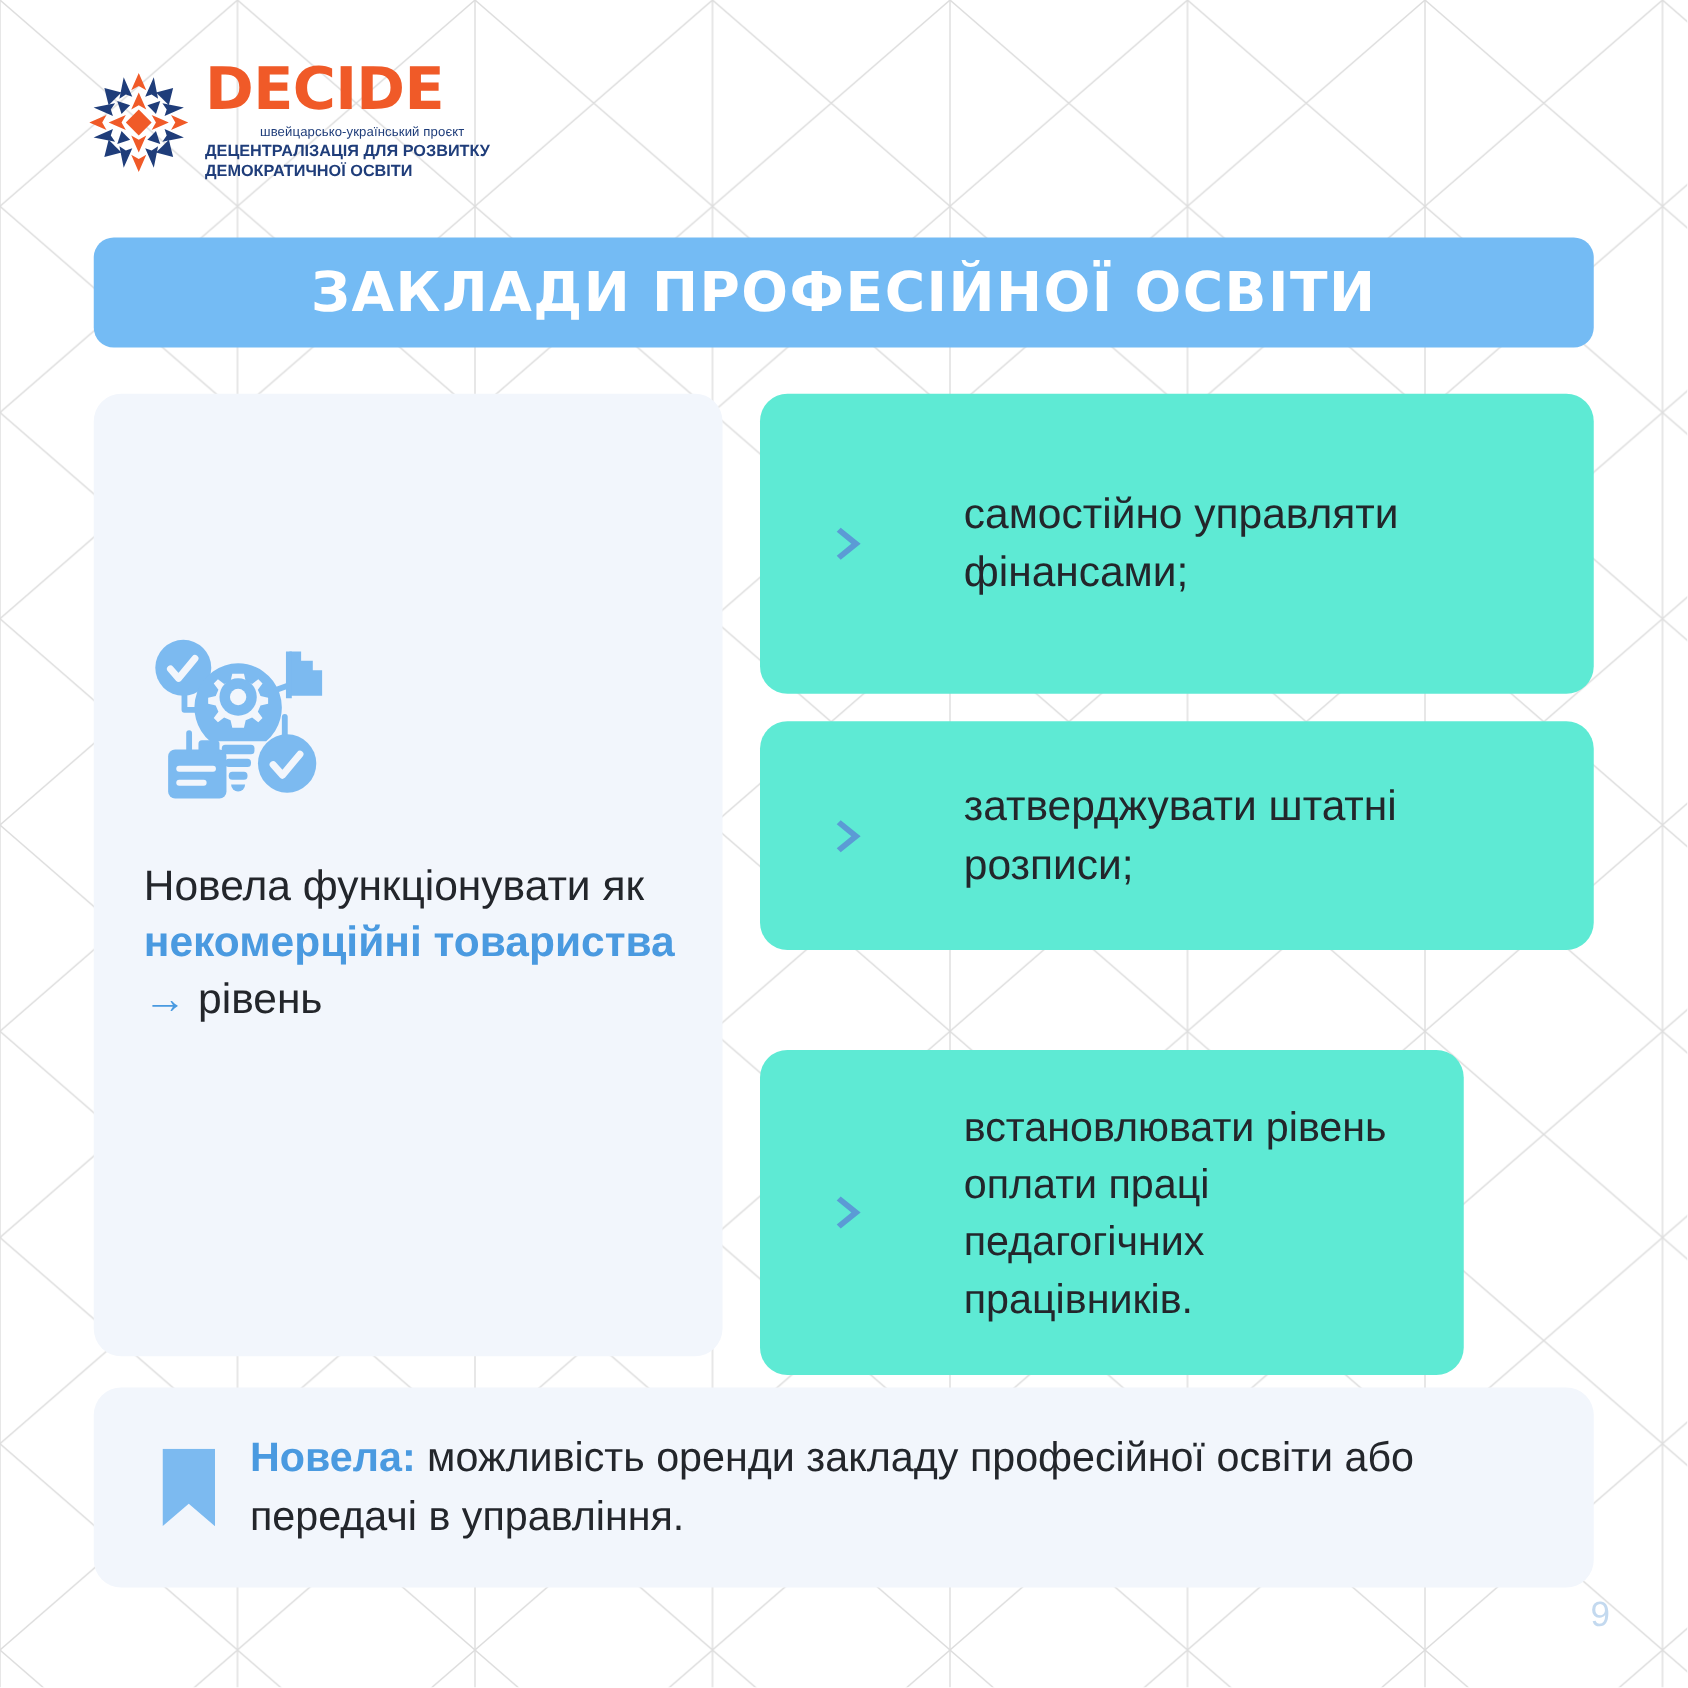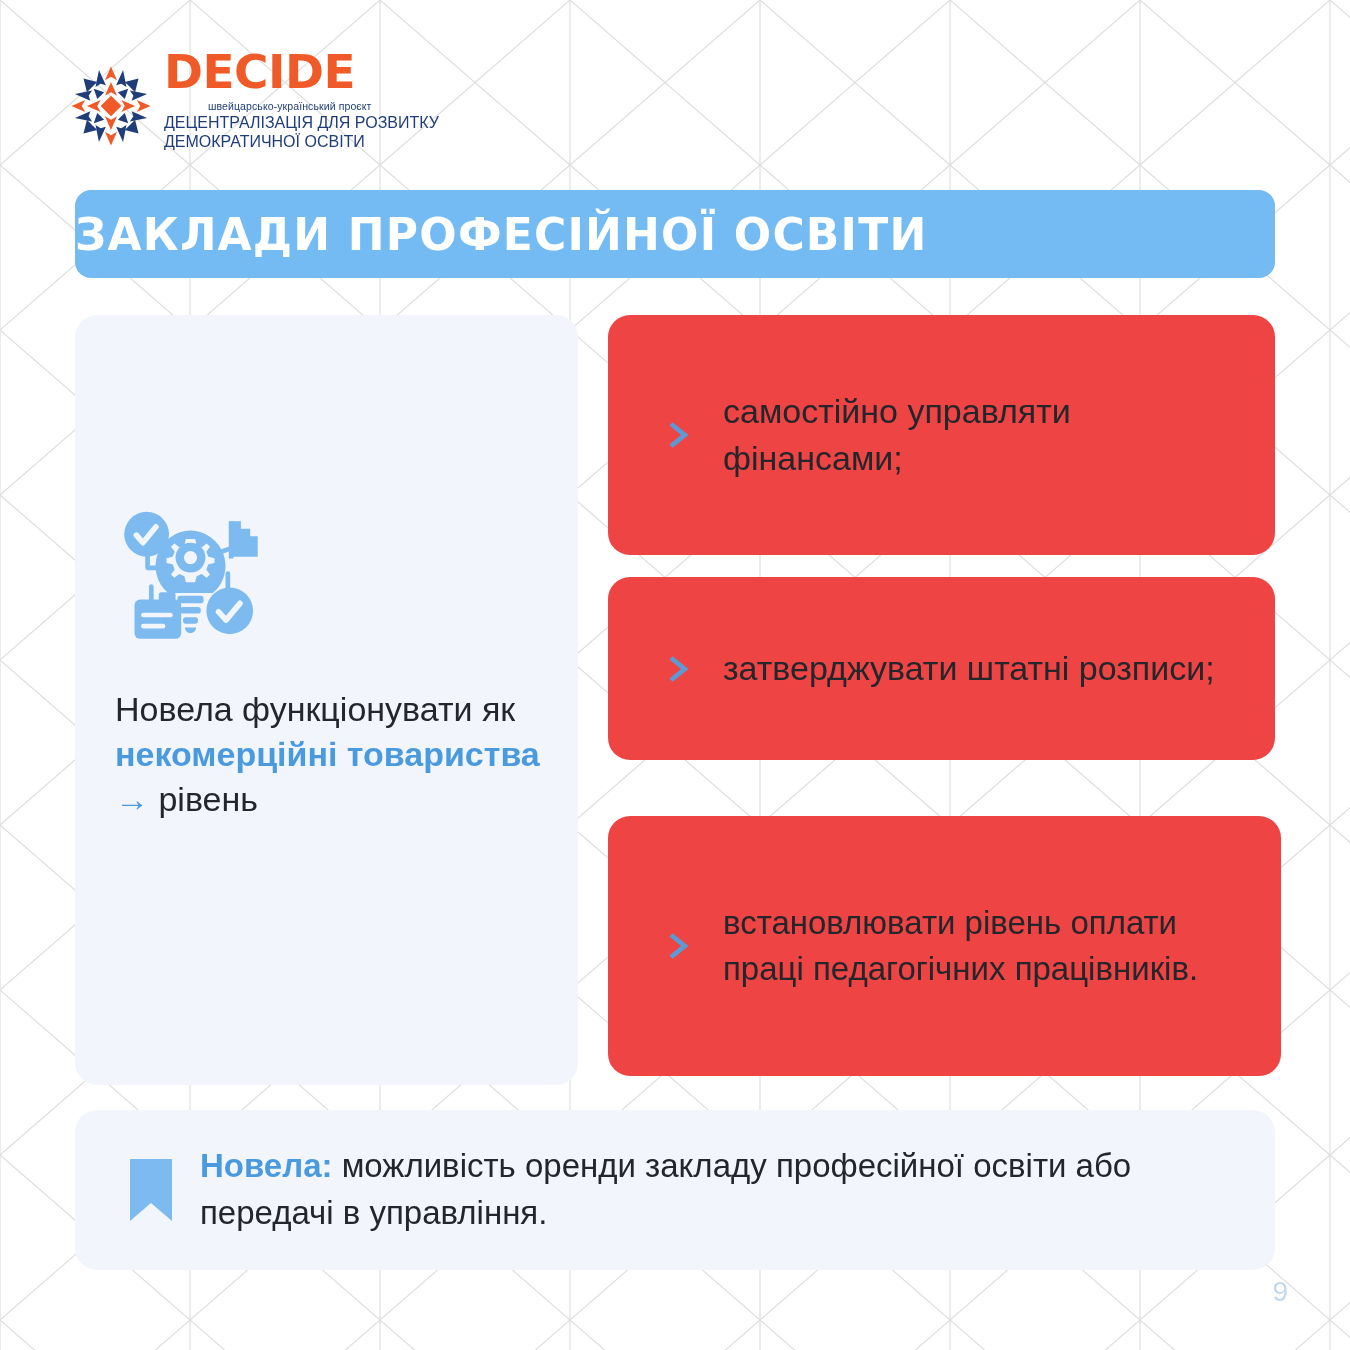"ДЕЦЕНТРАЛІЗАЦІЯ ДЛЯ РОЗВИТКУ" .logo-sub2 { font-size: 16px -> 13px; font-weight: 400 -> 700 }
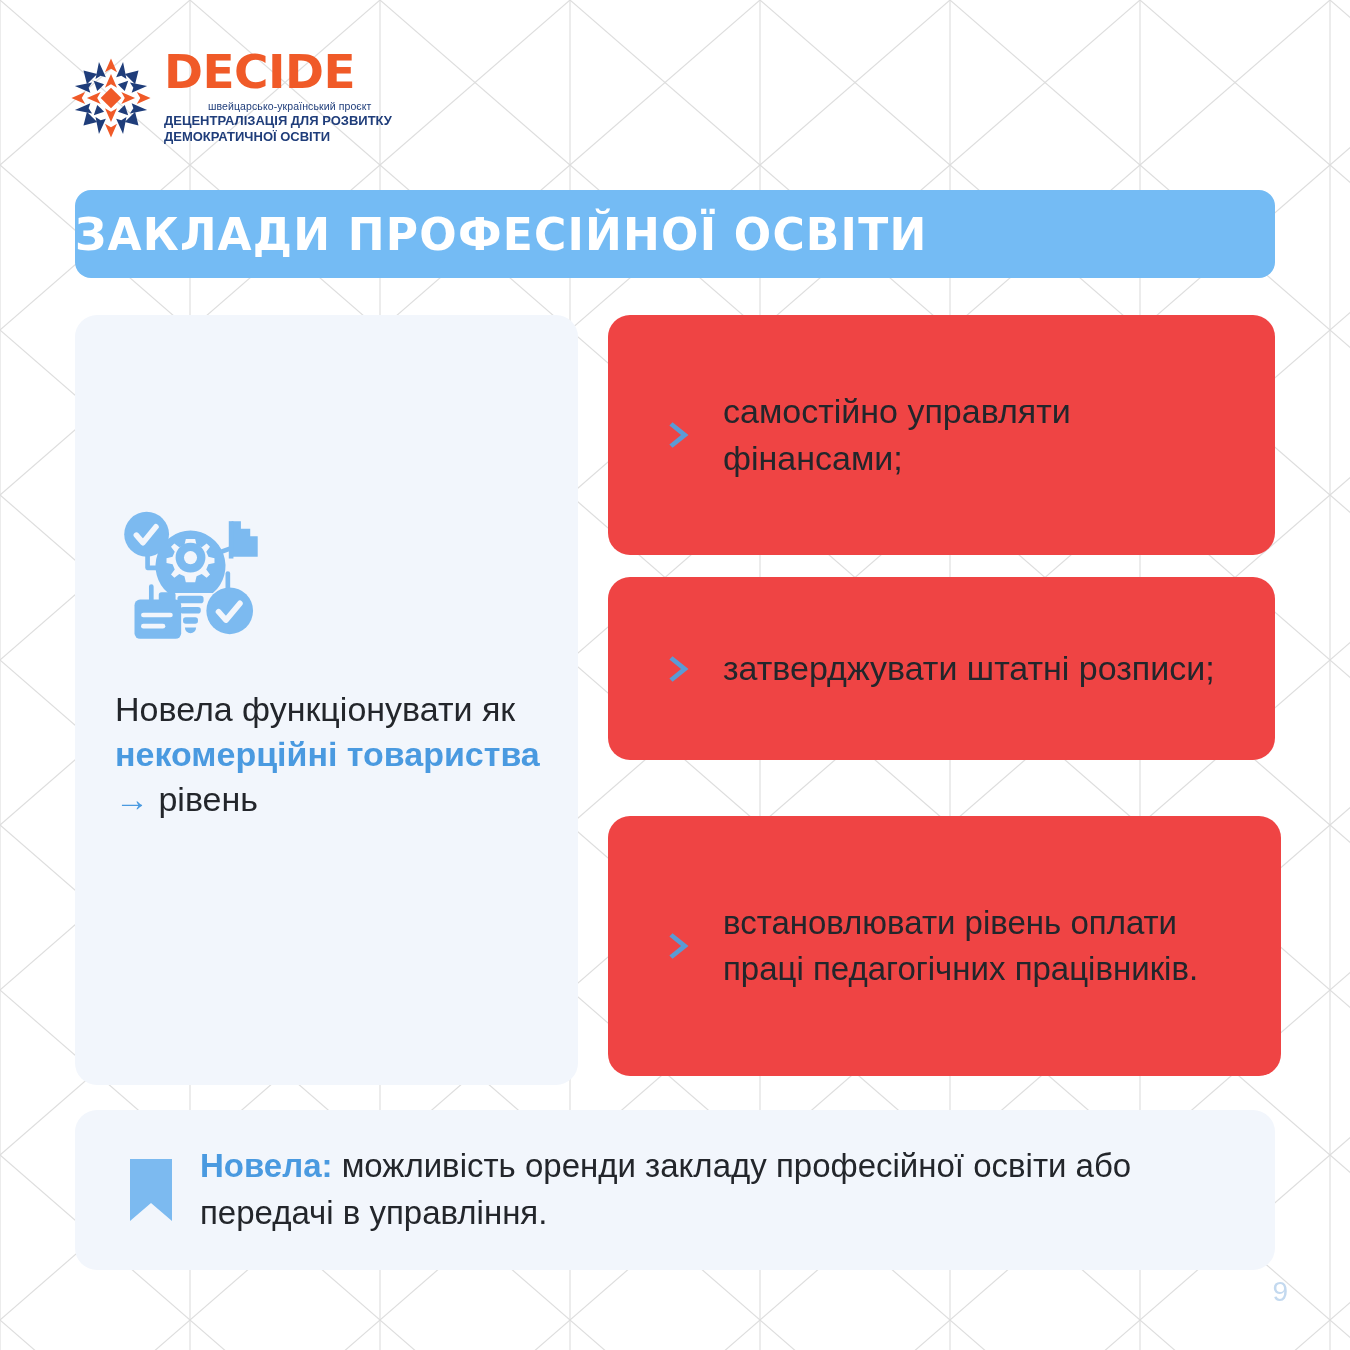"ЗАКЛАДИ ПРОФЕСІЙНОЇ ОСВІТИ" .header-banner { justify-content: flex-start -> center }
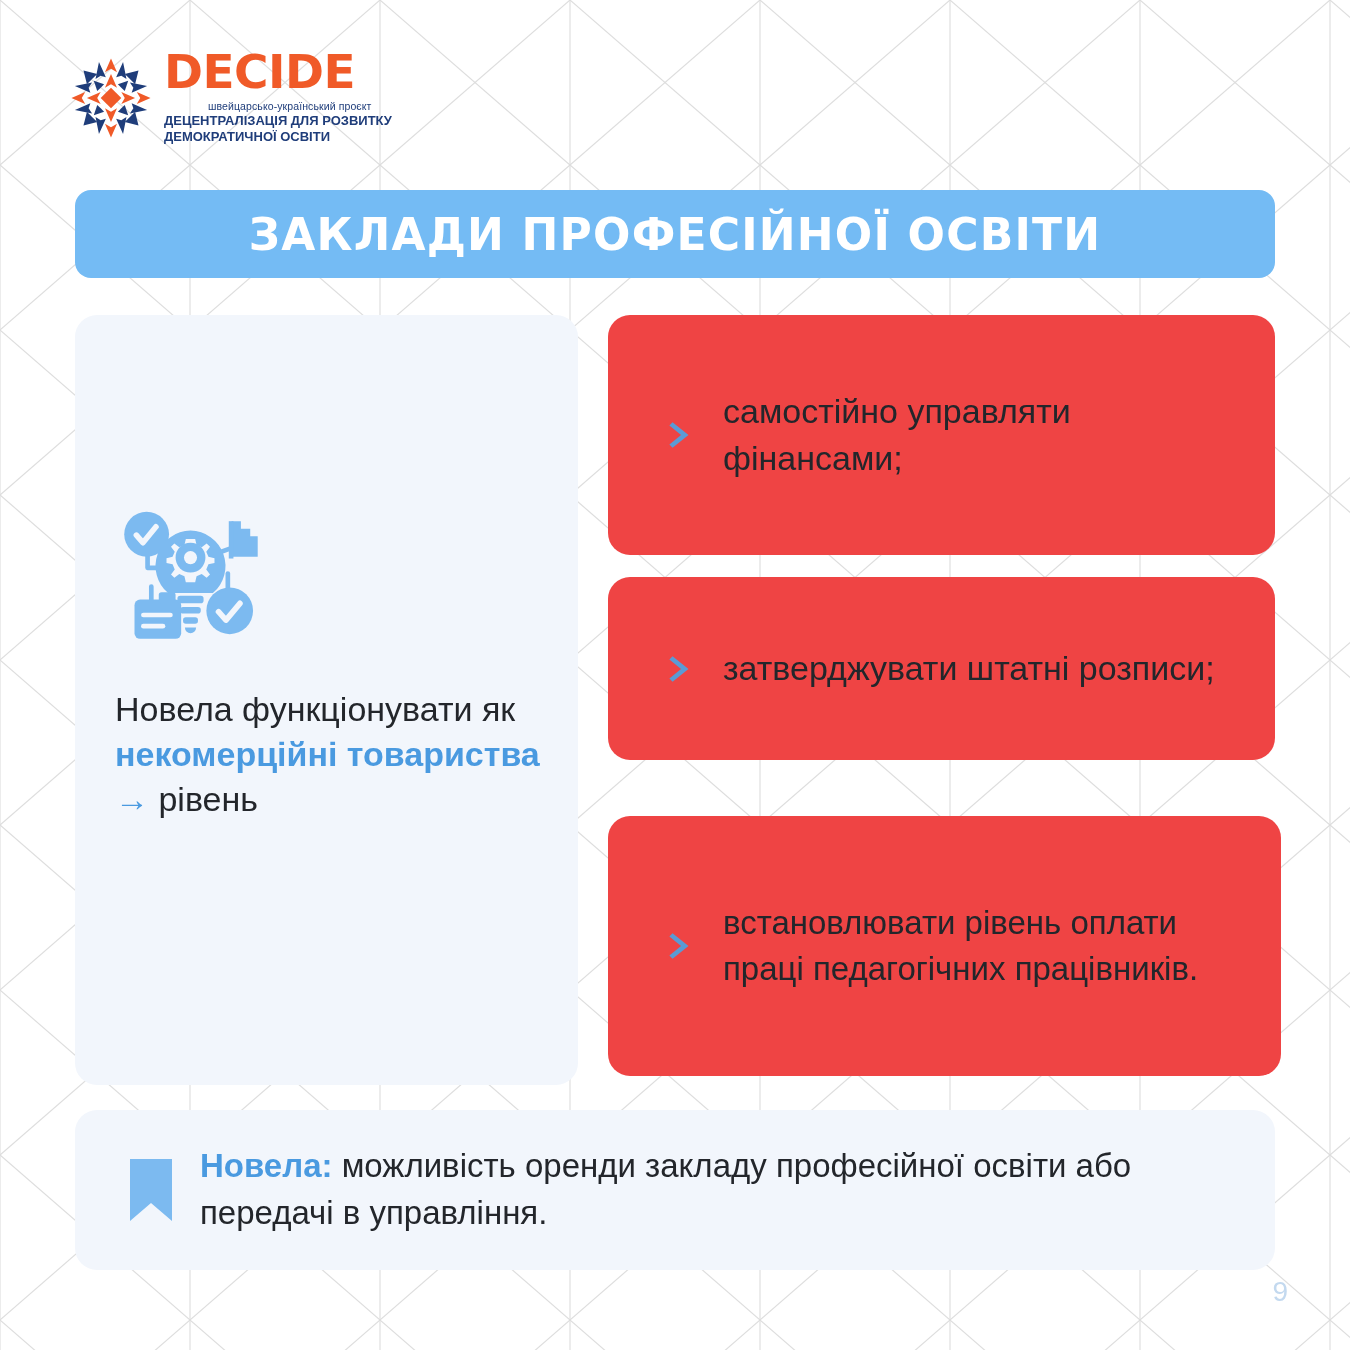"самостійно управляти фінансами;" .bullet-card { background: #ef4444 -> #5eead4; gap: none -> 48px }
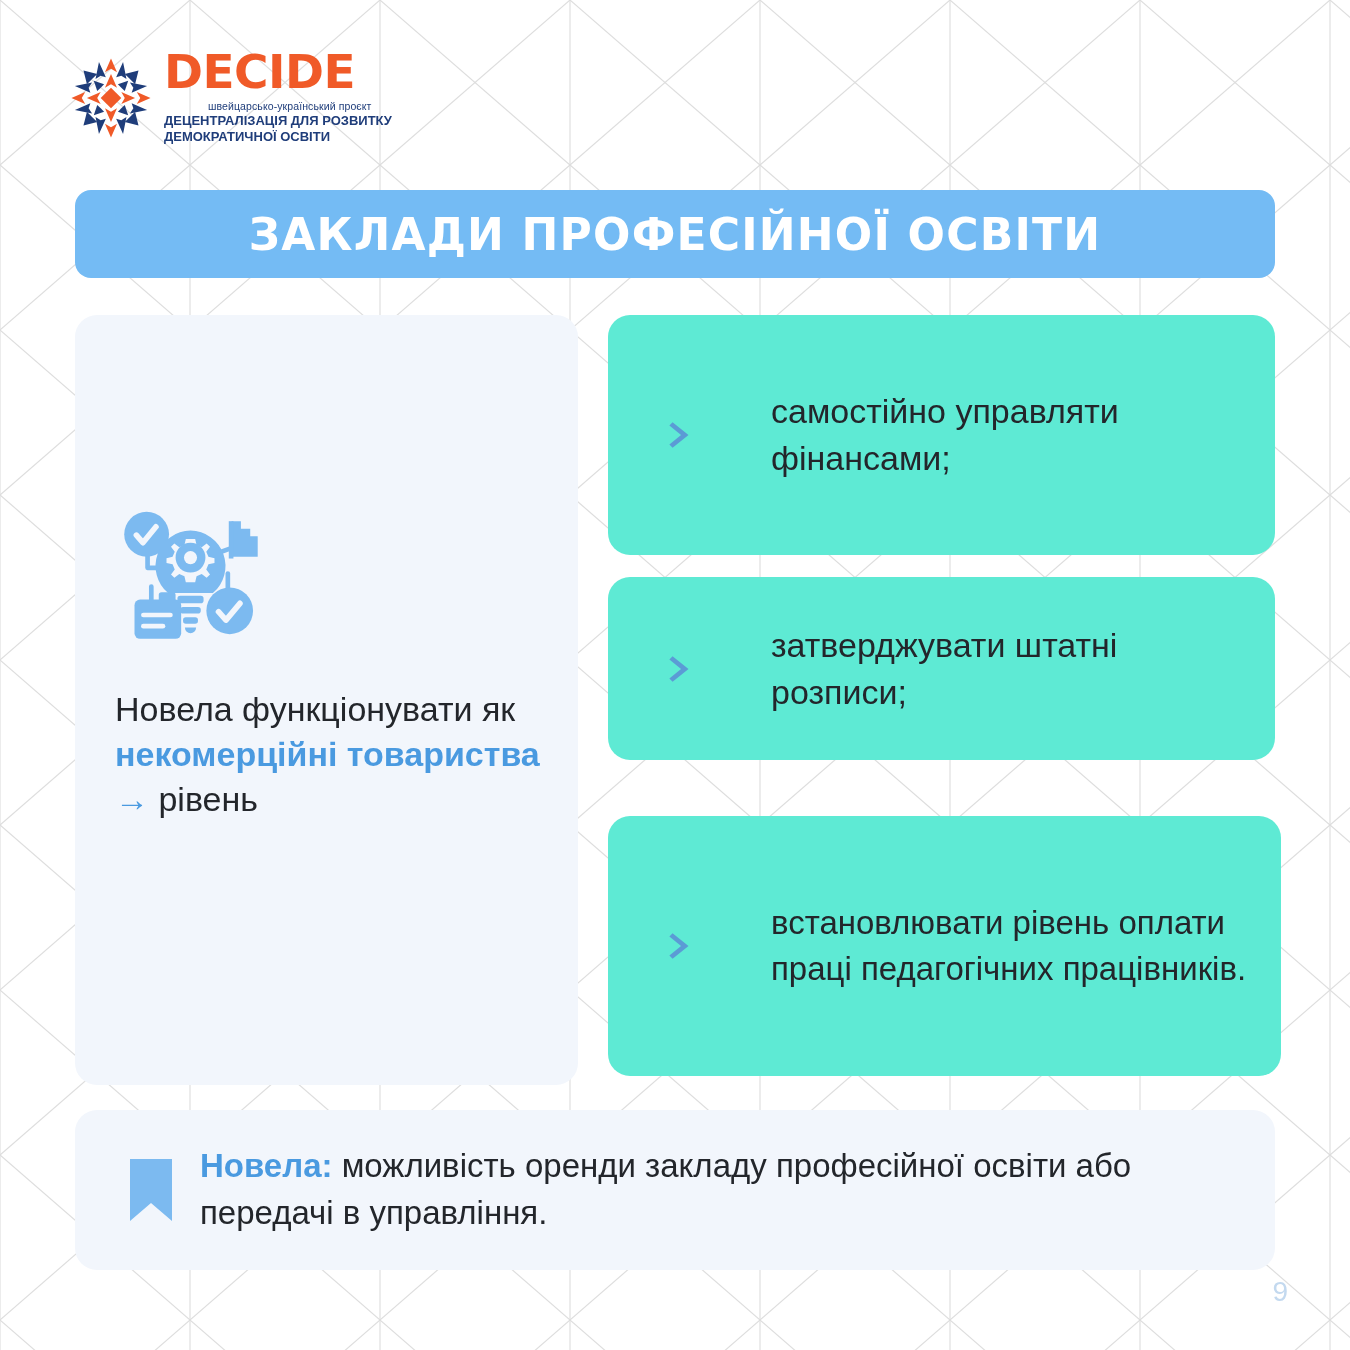"встановлювати рівень оплати праці" #bullet-card-2 { top: 816px -> 840px; width: 673px -> 563px }
